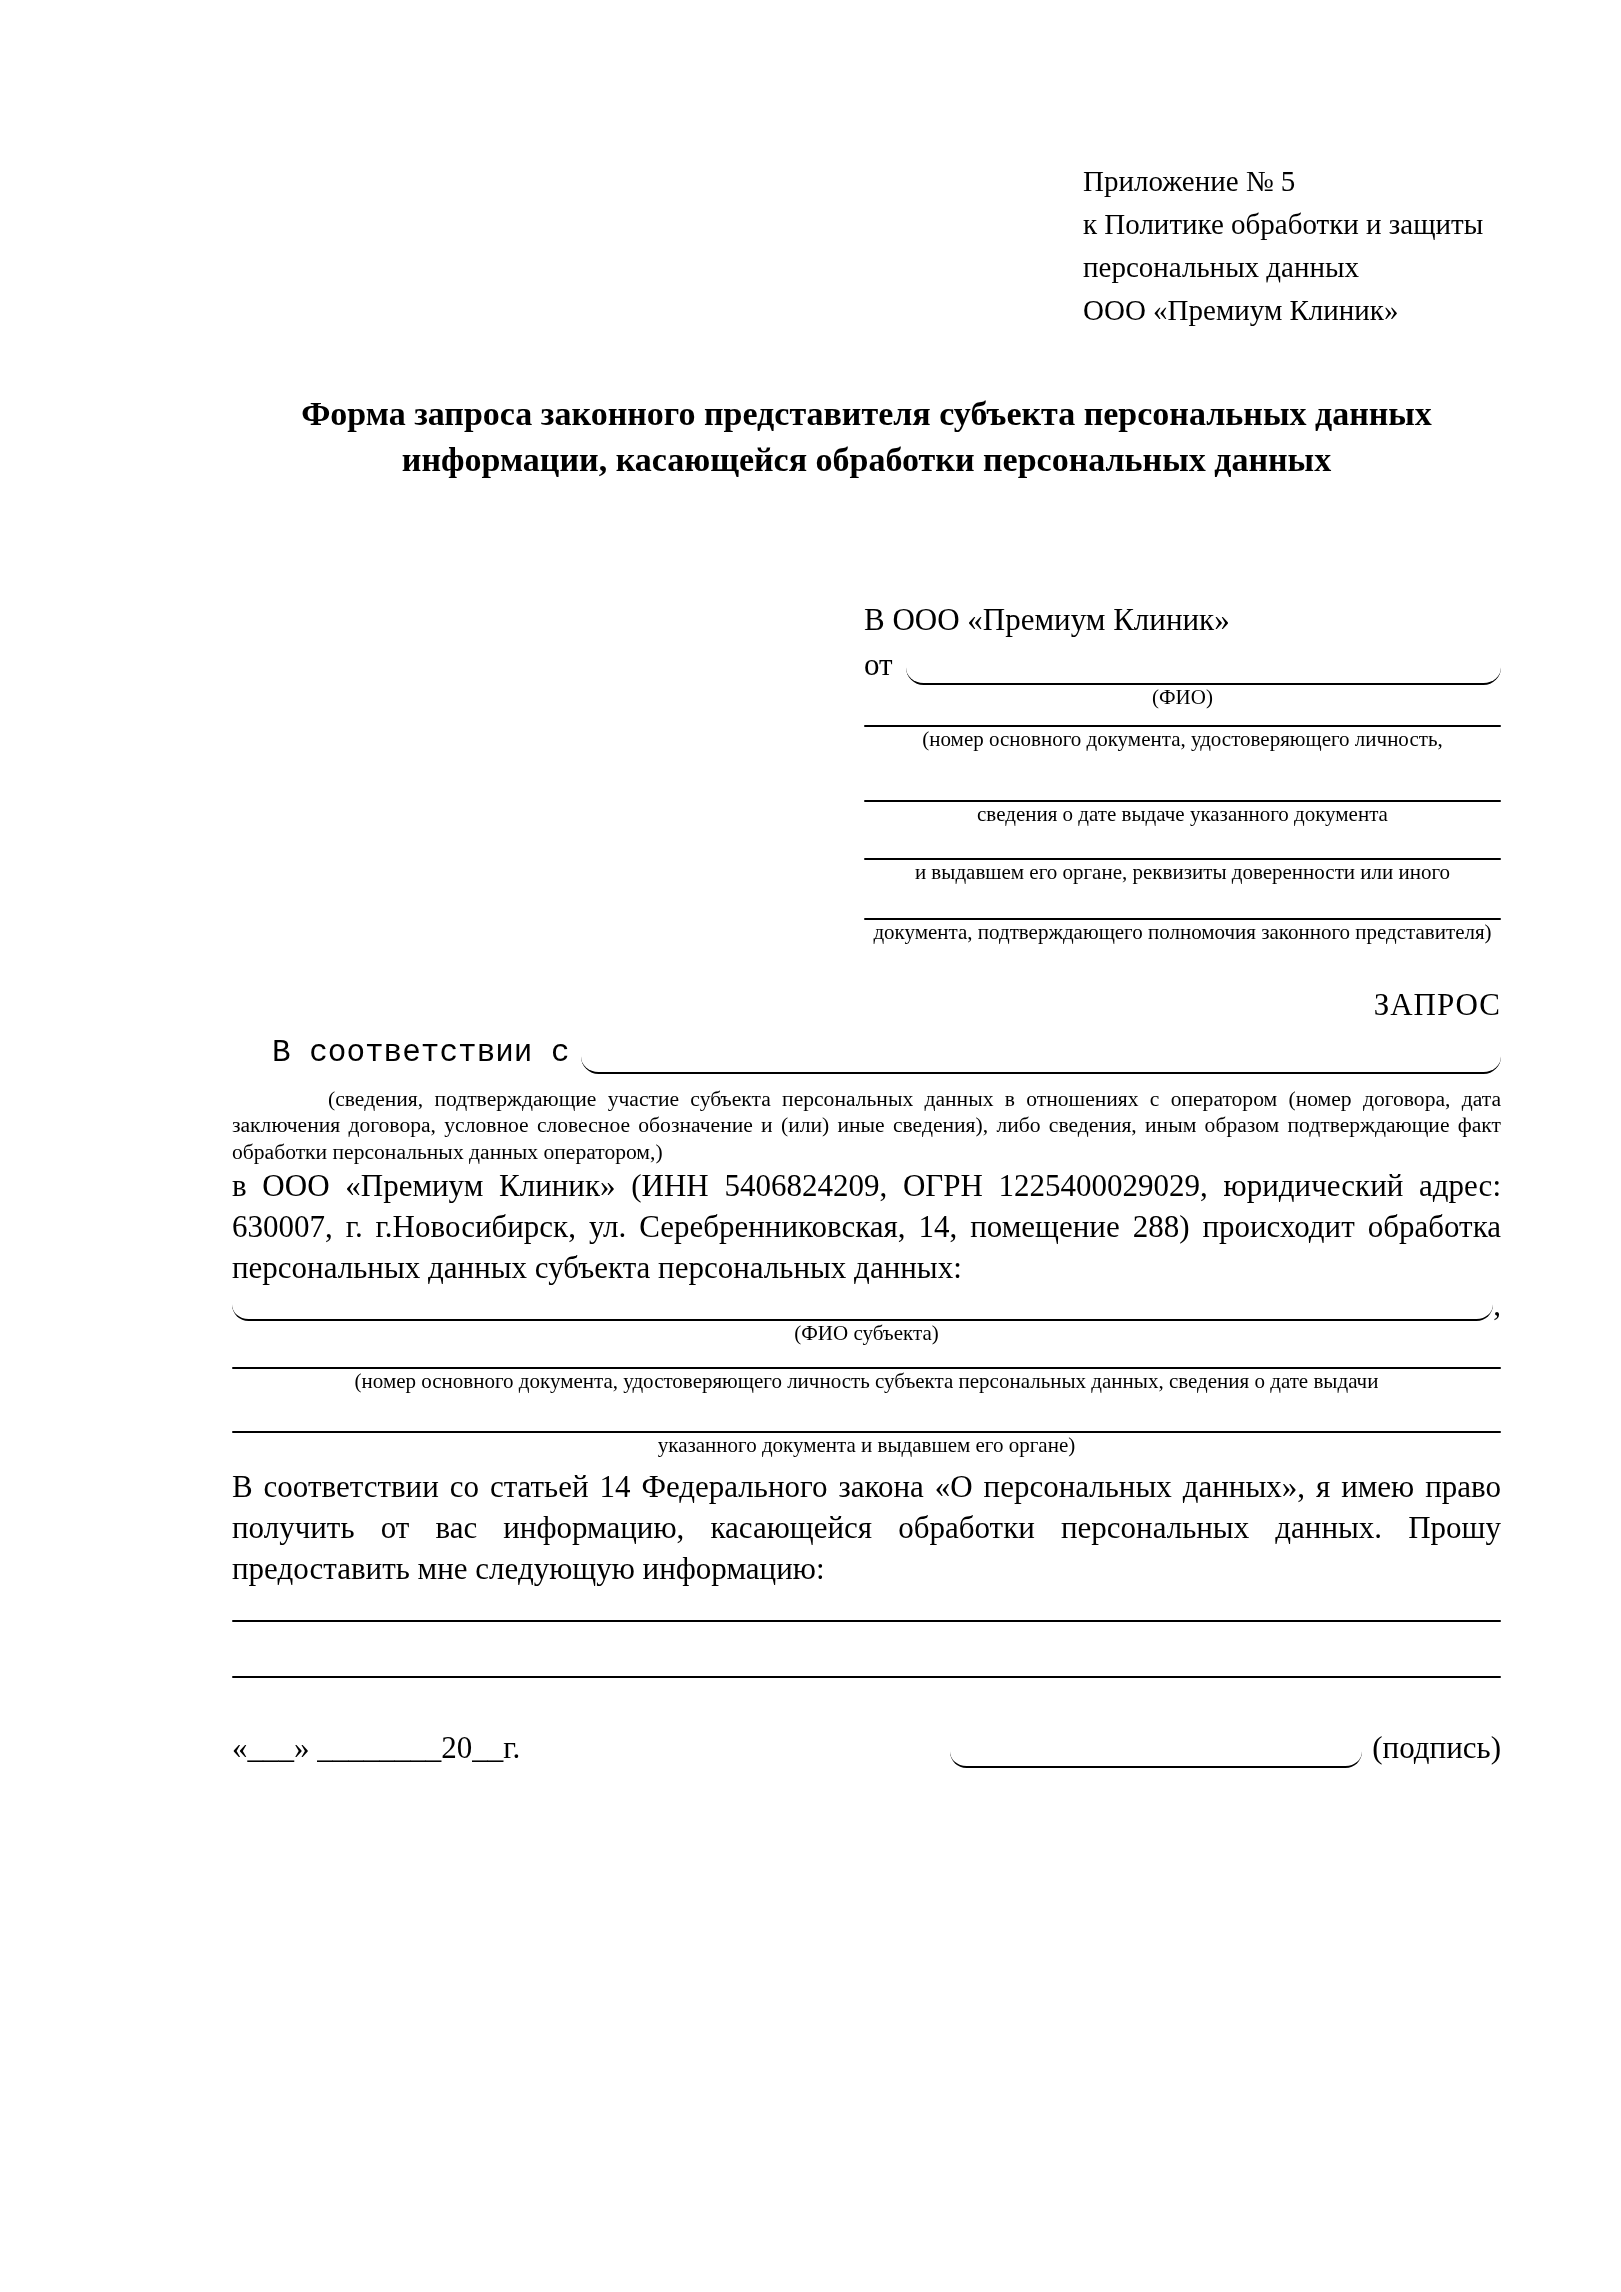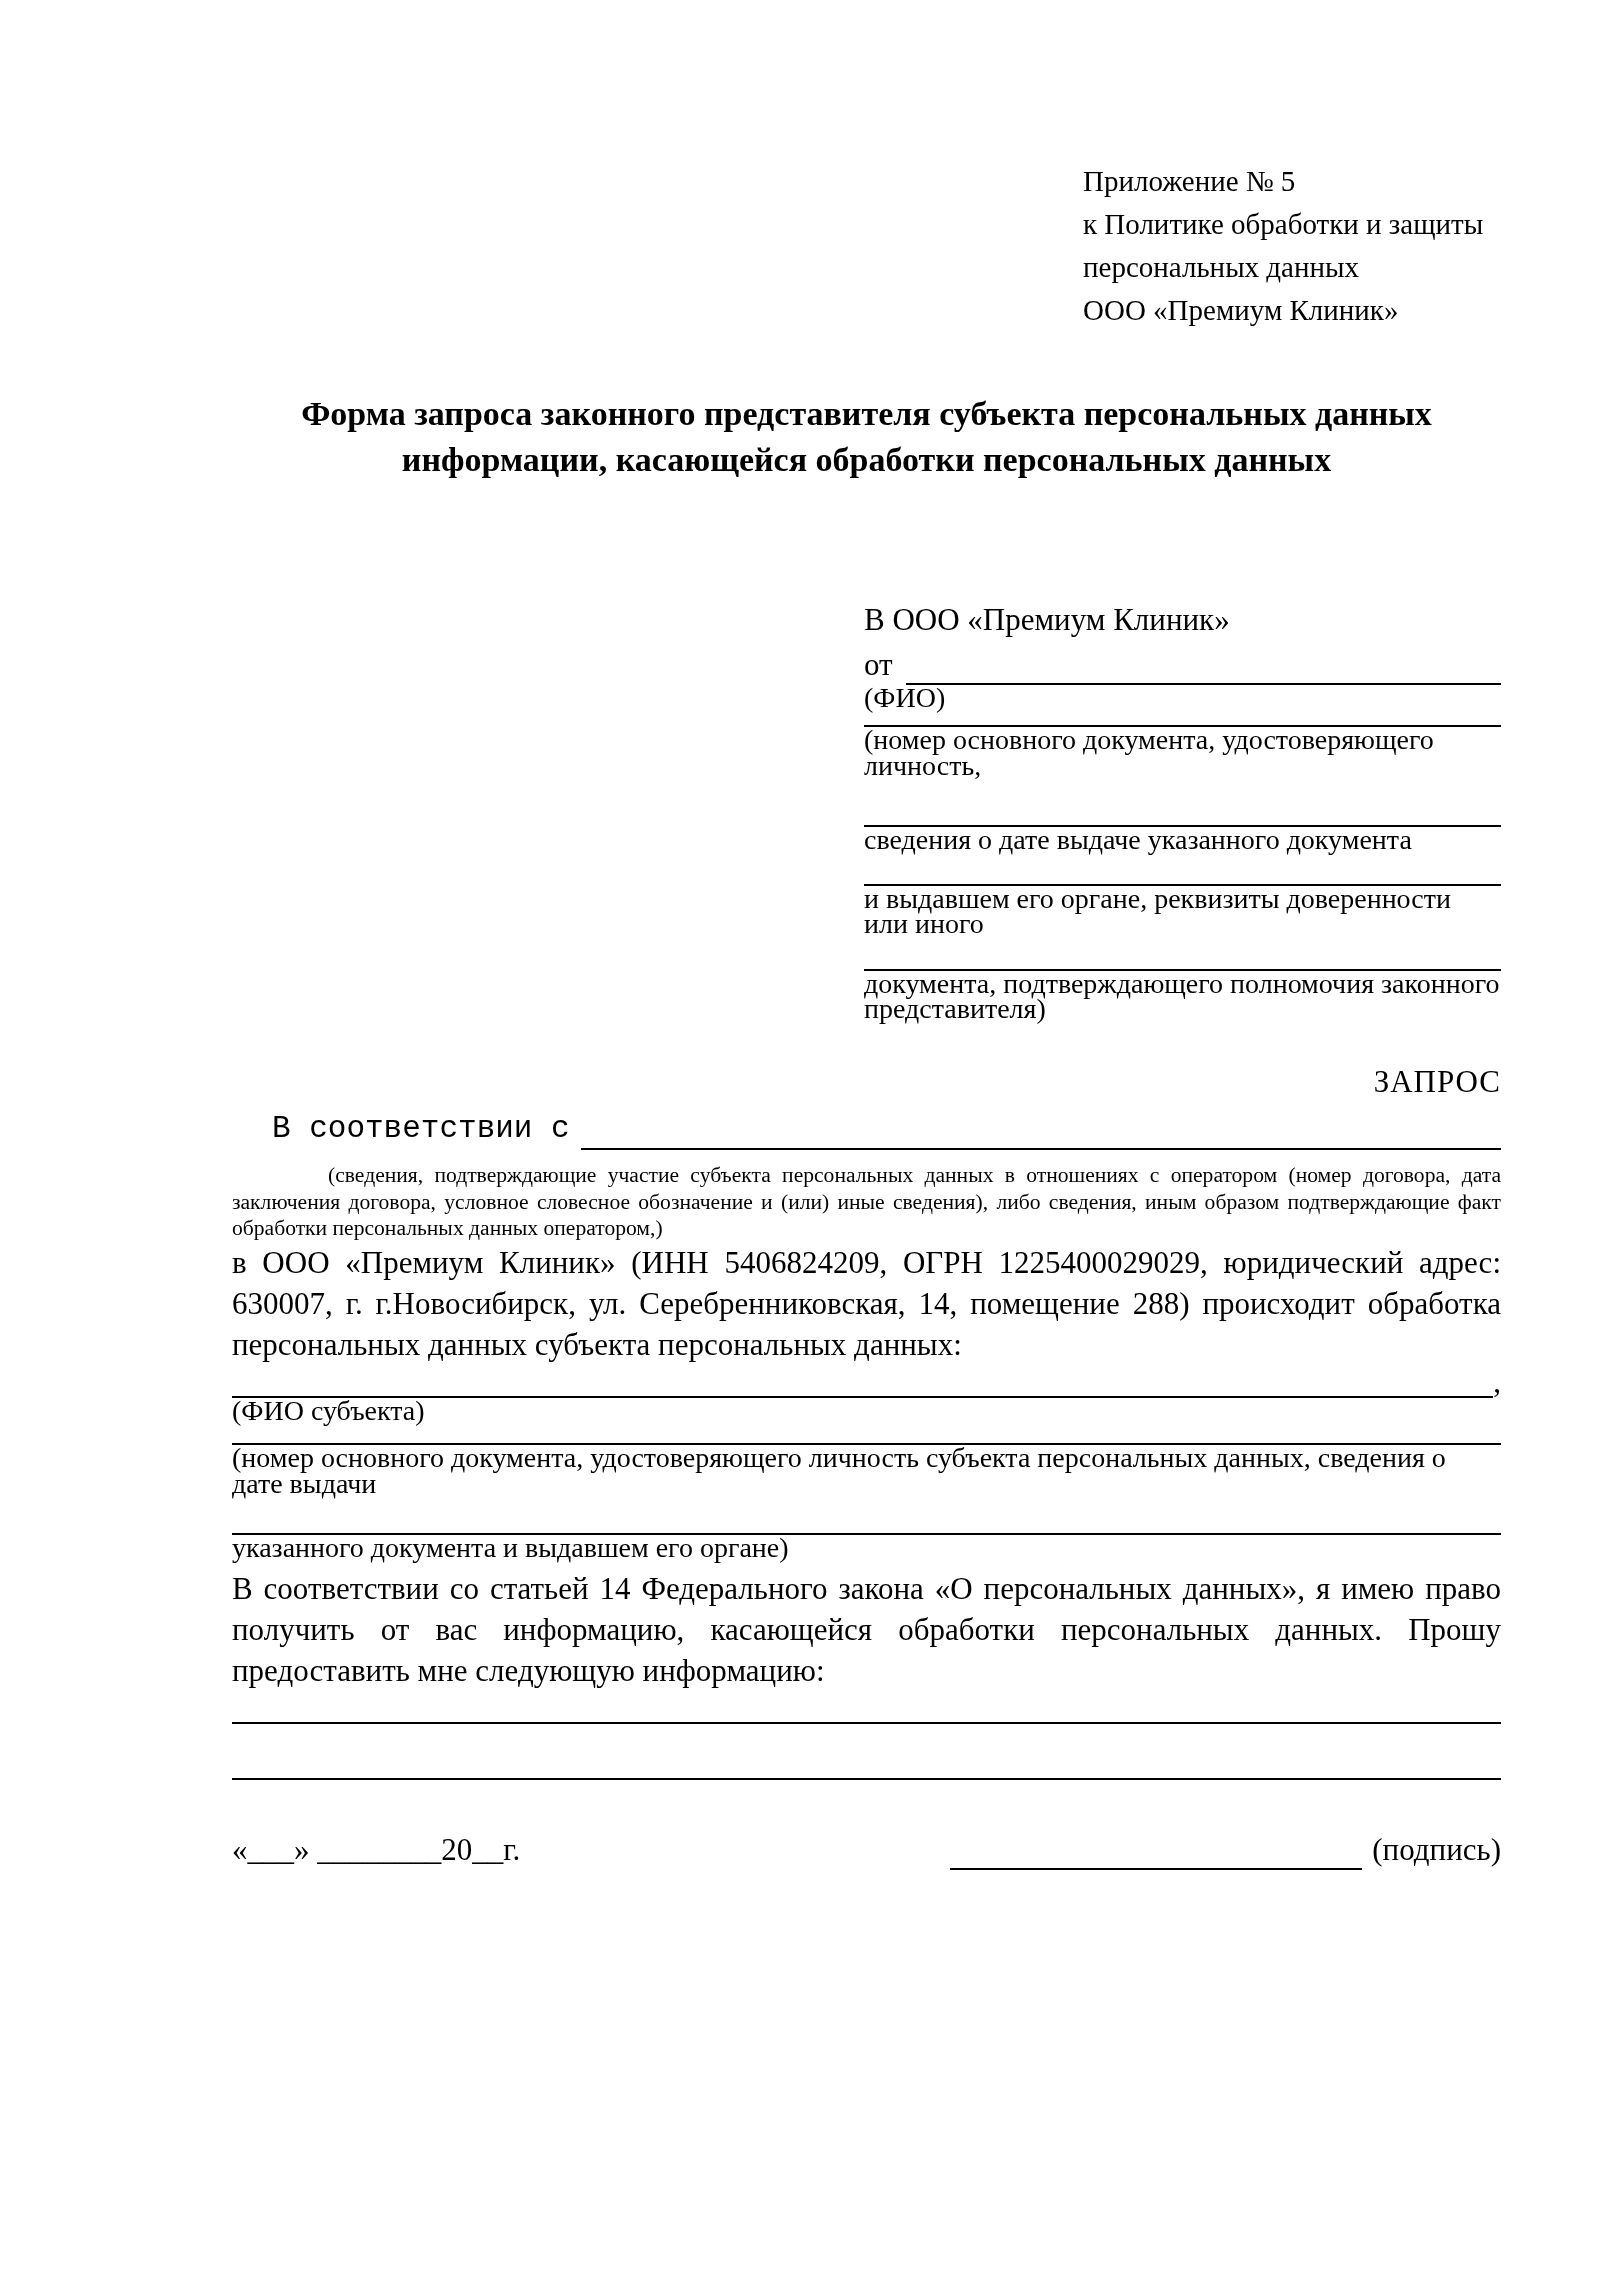"Приложение № 5" * { border-radius: none -> 29px }
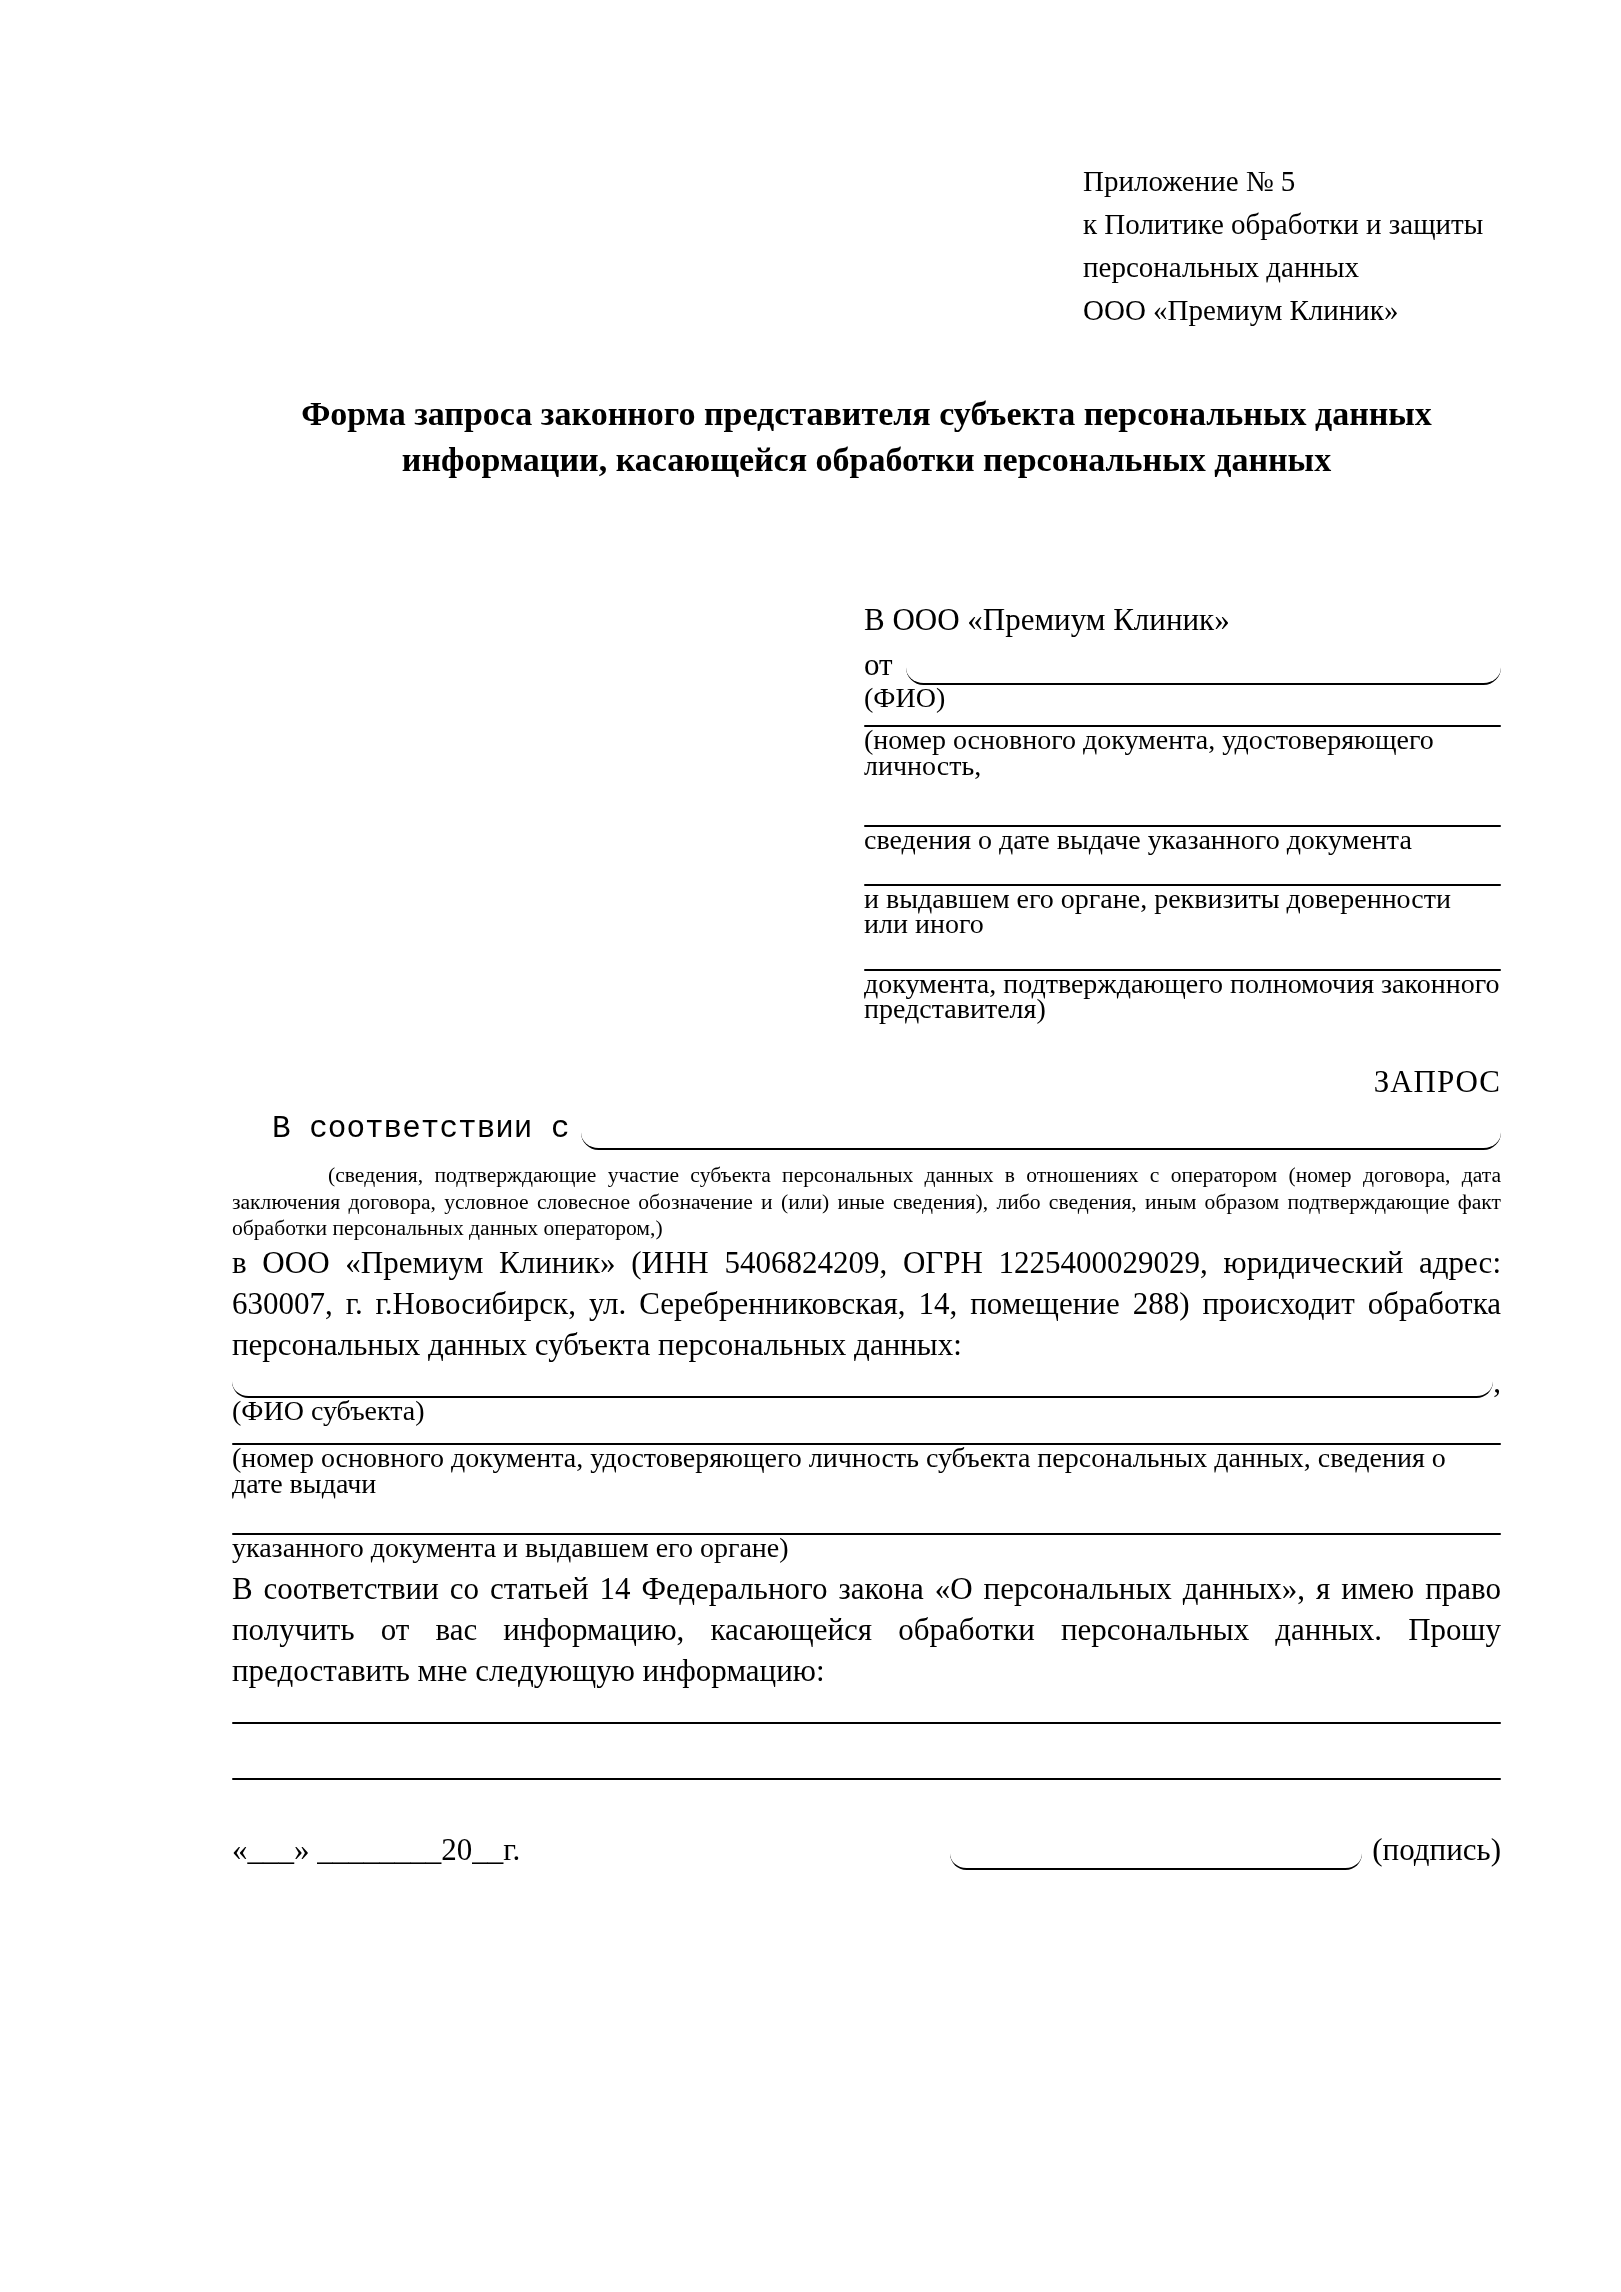"(ФИО)" .cap { font-size: 28px -> 21px; text-align: none -> center }
